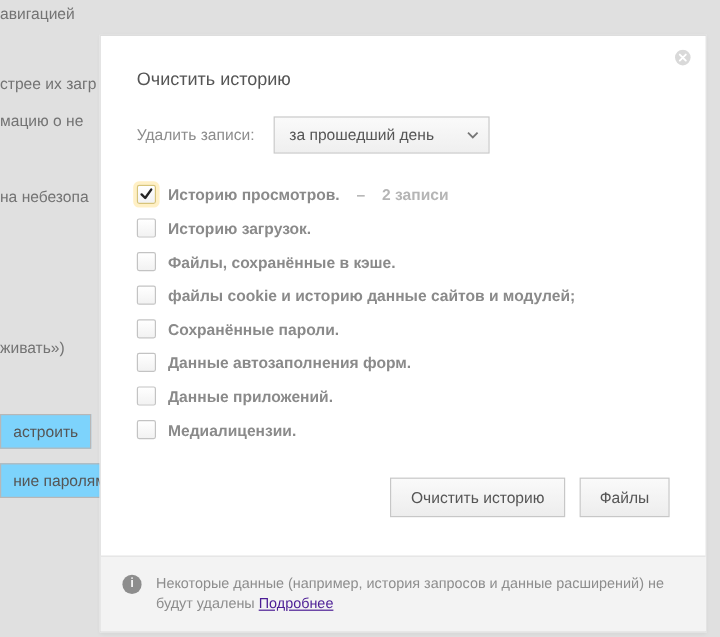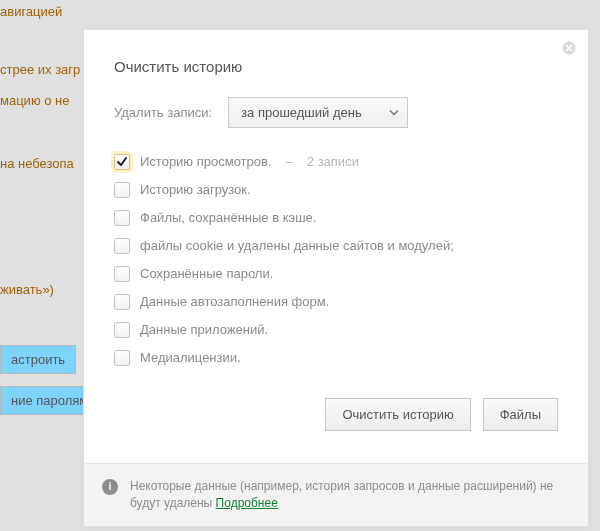"авигацией" .bg .frag { color: #a16207 -> #737373 }
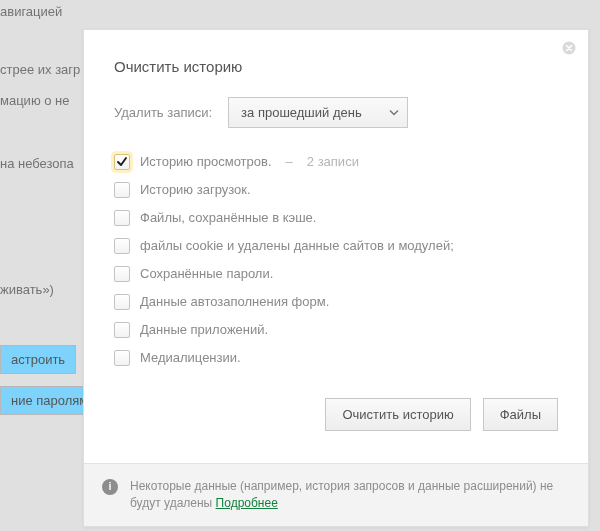"Историю просмотров." .item { align-items: flex-start -> flex-end; font-weight: none -> bold }
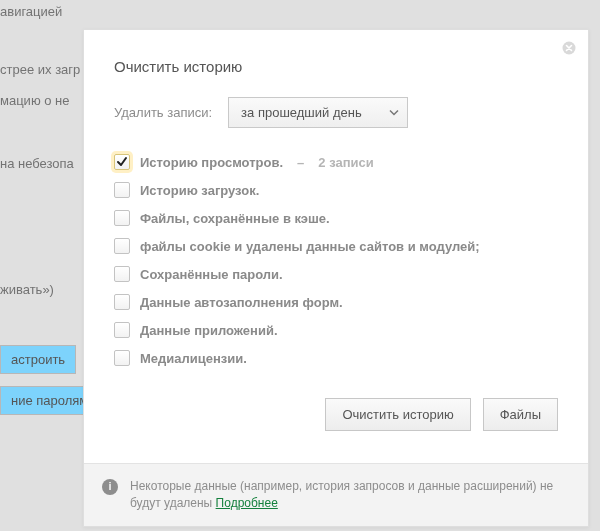"файлы cookie и удалены данные" span.item-label { text: удалены -> историю }
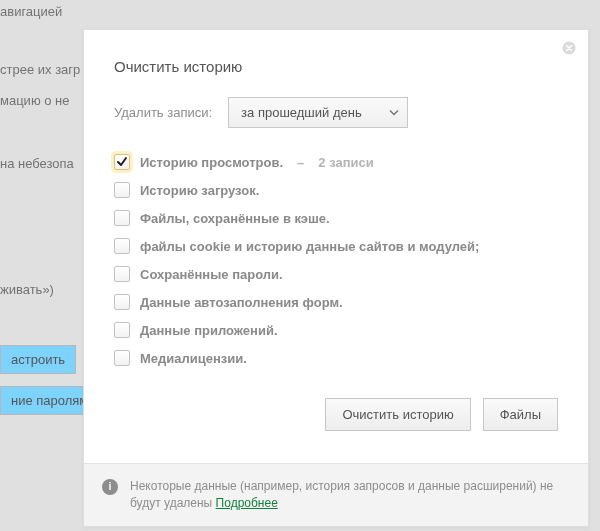"Подробнее" .footer a { color: #15803d -> #4c1d95 }
